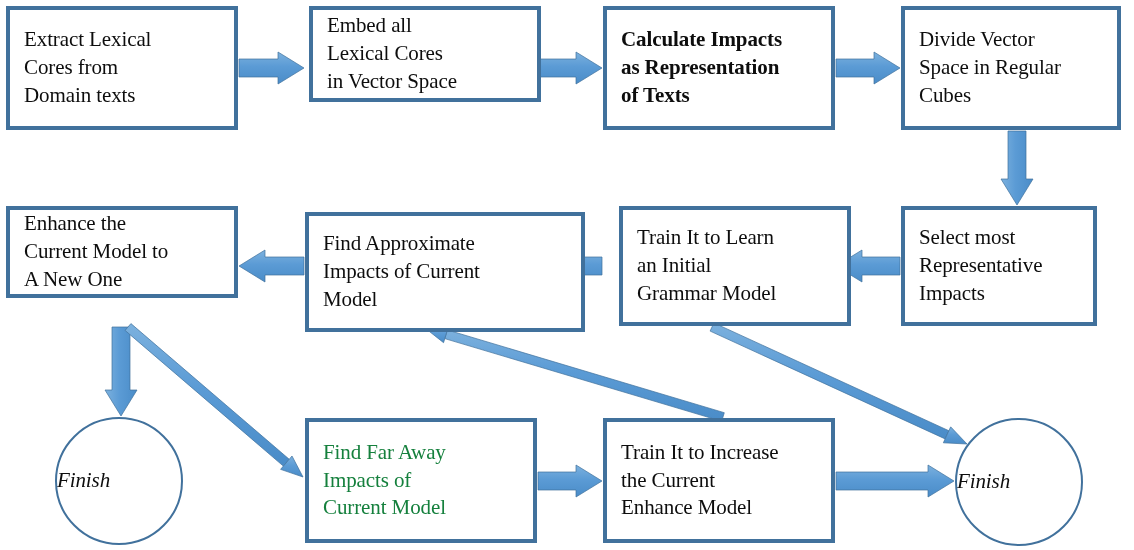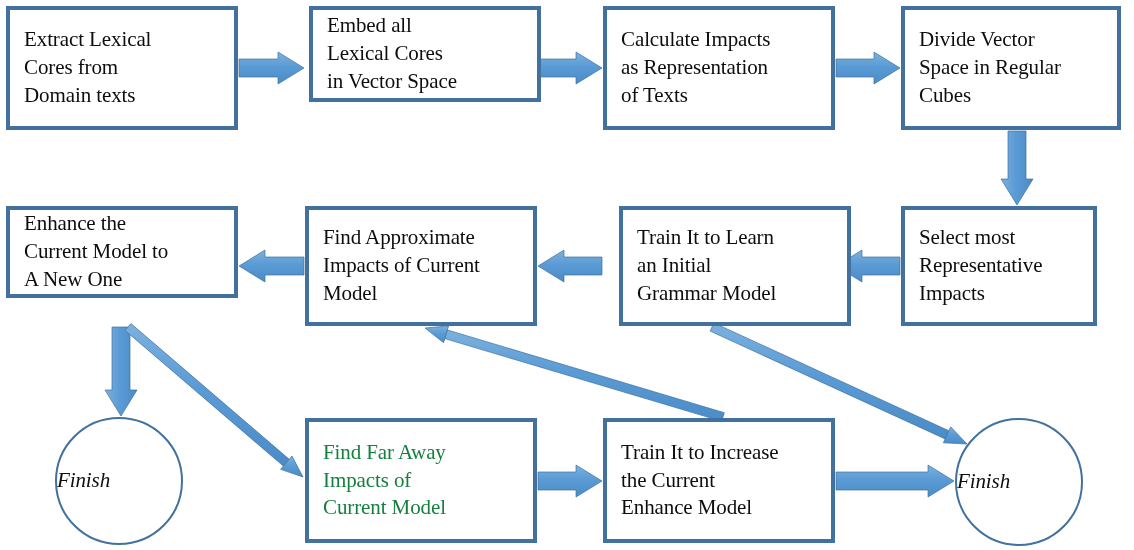"Calculate Impacts" div.node-label { font-weight: none -> bold }
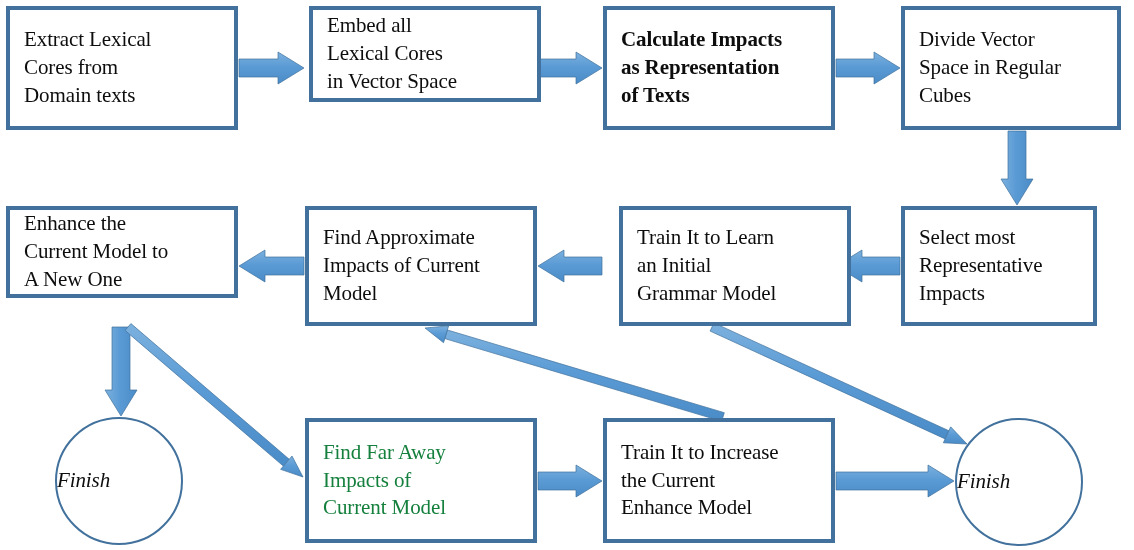"Find Approximate" div.node { top: 206px -> 212px; width: 232px -> 280px }
